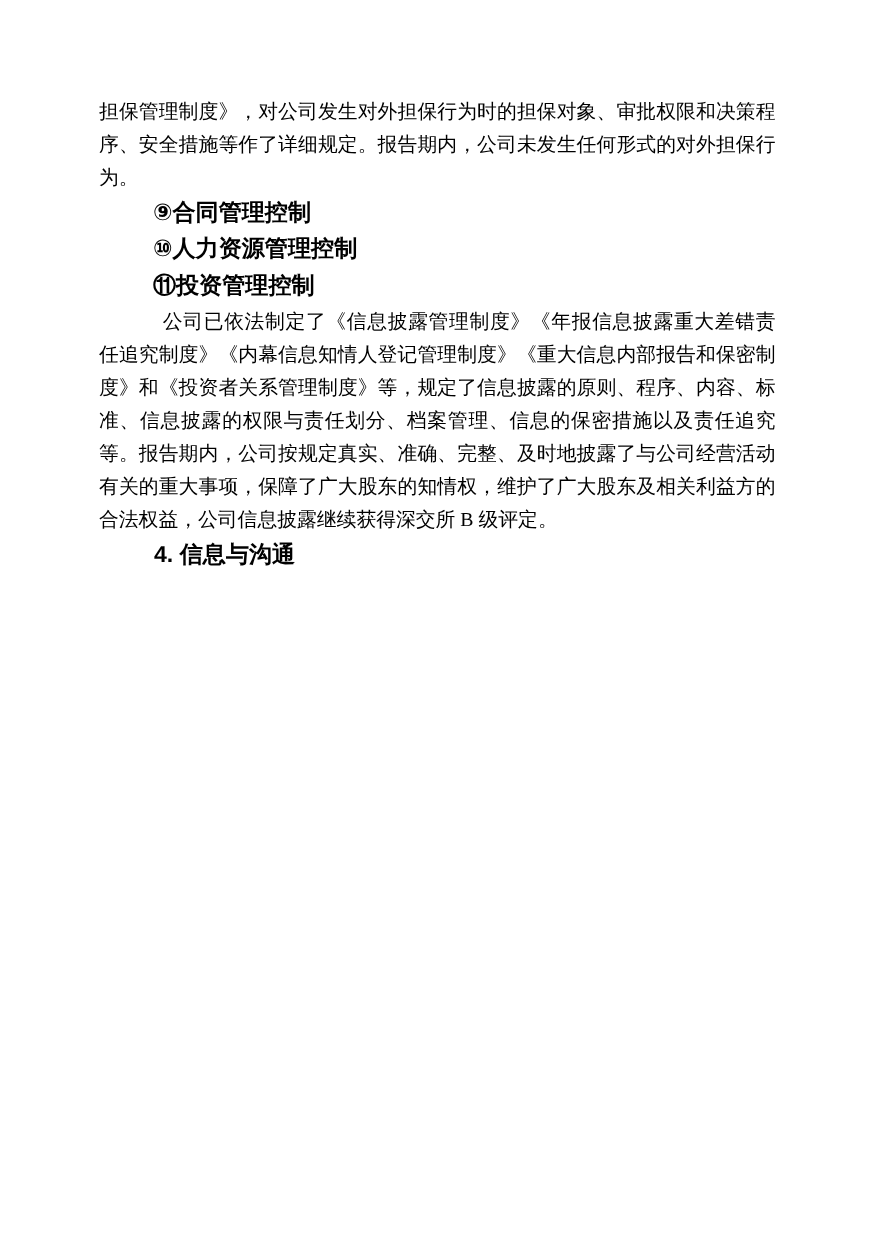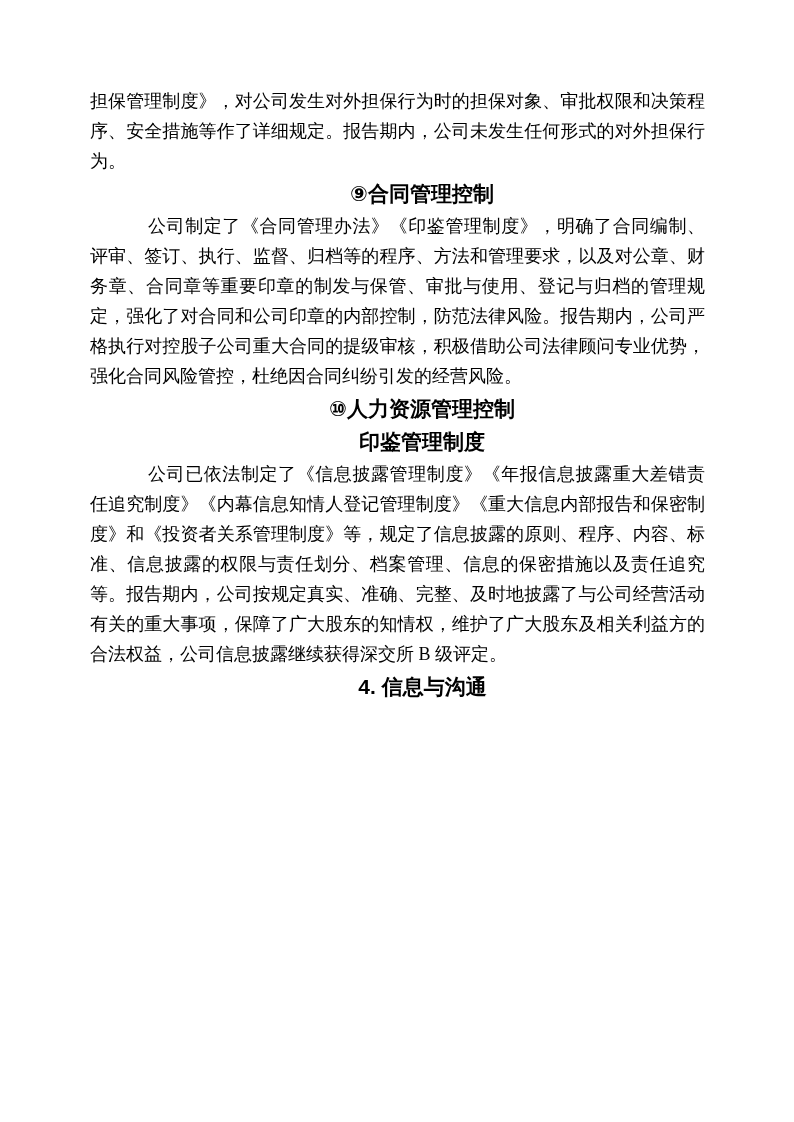"⑨合同管理控制" .heading { text-align: center -> none }
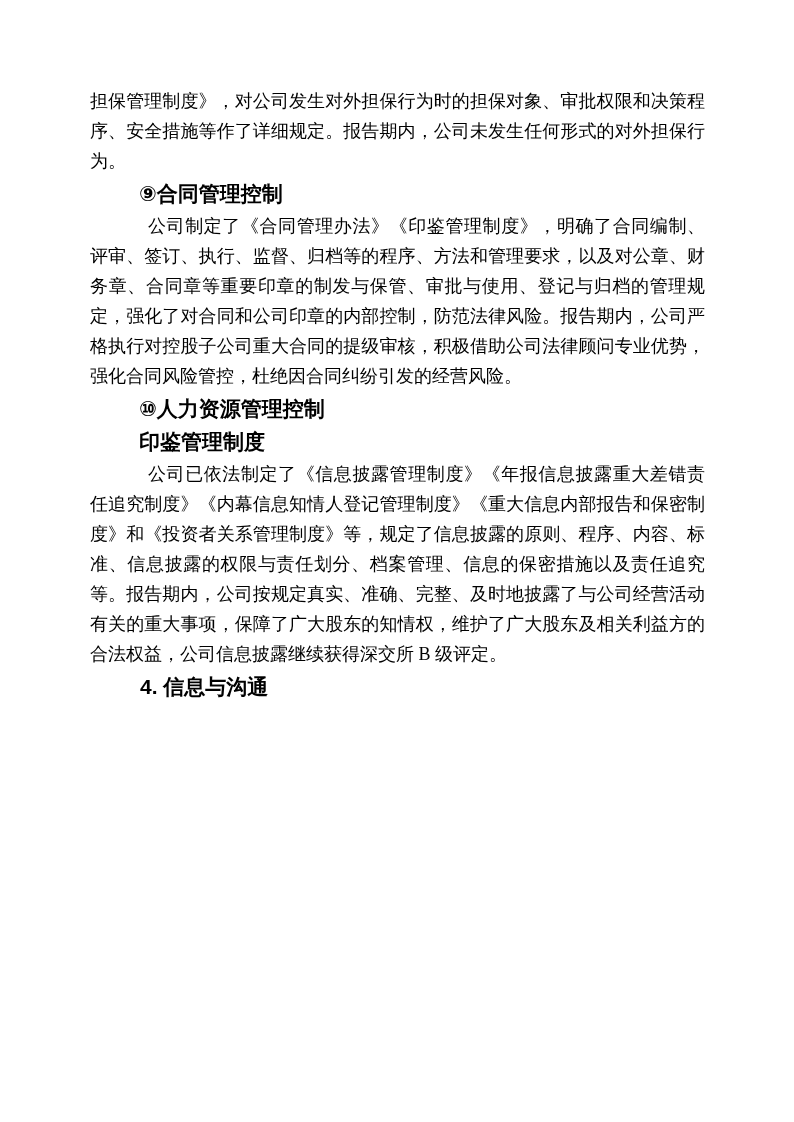"公司制定了《合同管理办法》《印鉴管理制度》，明确了合同编制、评审、签订、执行、监" p.body { html: <p>公司制定了《合同管理办法》《印鉴管理制度》，明确了合同编制、评审、签订、执行、监督、归档等的程序、方法和管理要求，以及对公章、财务章、合同章等重要印章的制发与保管、审批与使用、登记与归档的管理规定，强化了对合同和公司印章的内部控制，防范法律风险。报告期内，公司严格执行对控股子公司重大合同的提级审核，积极借助公司法律顾问专业优势，强化合同风险管控，杜绝因合同纠纷引发的经营风险。</p> -> none }
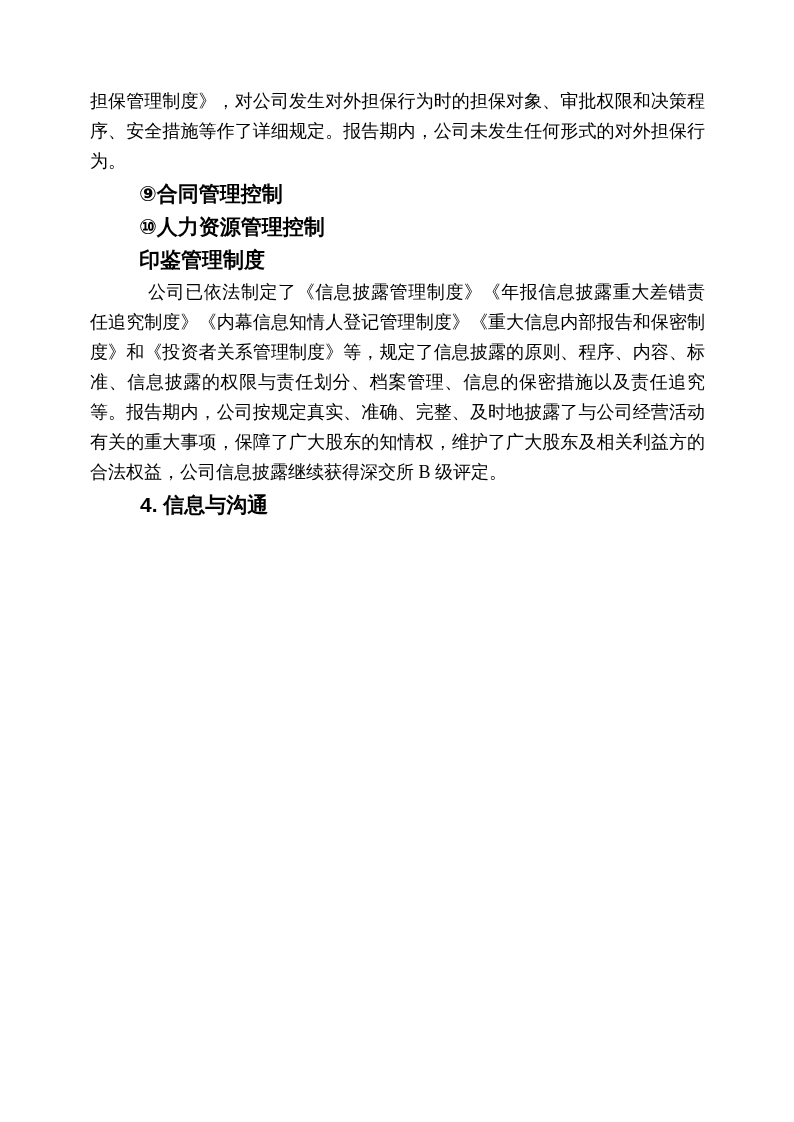"印鉴管理制度" h3.heading { text: 印鉴管理制度 -> ⑪投资管理控制 }
